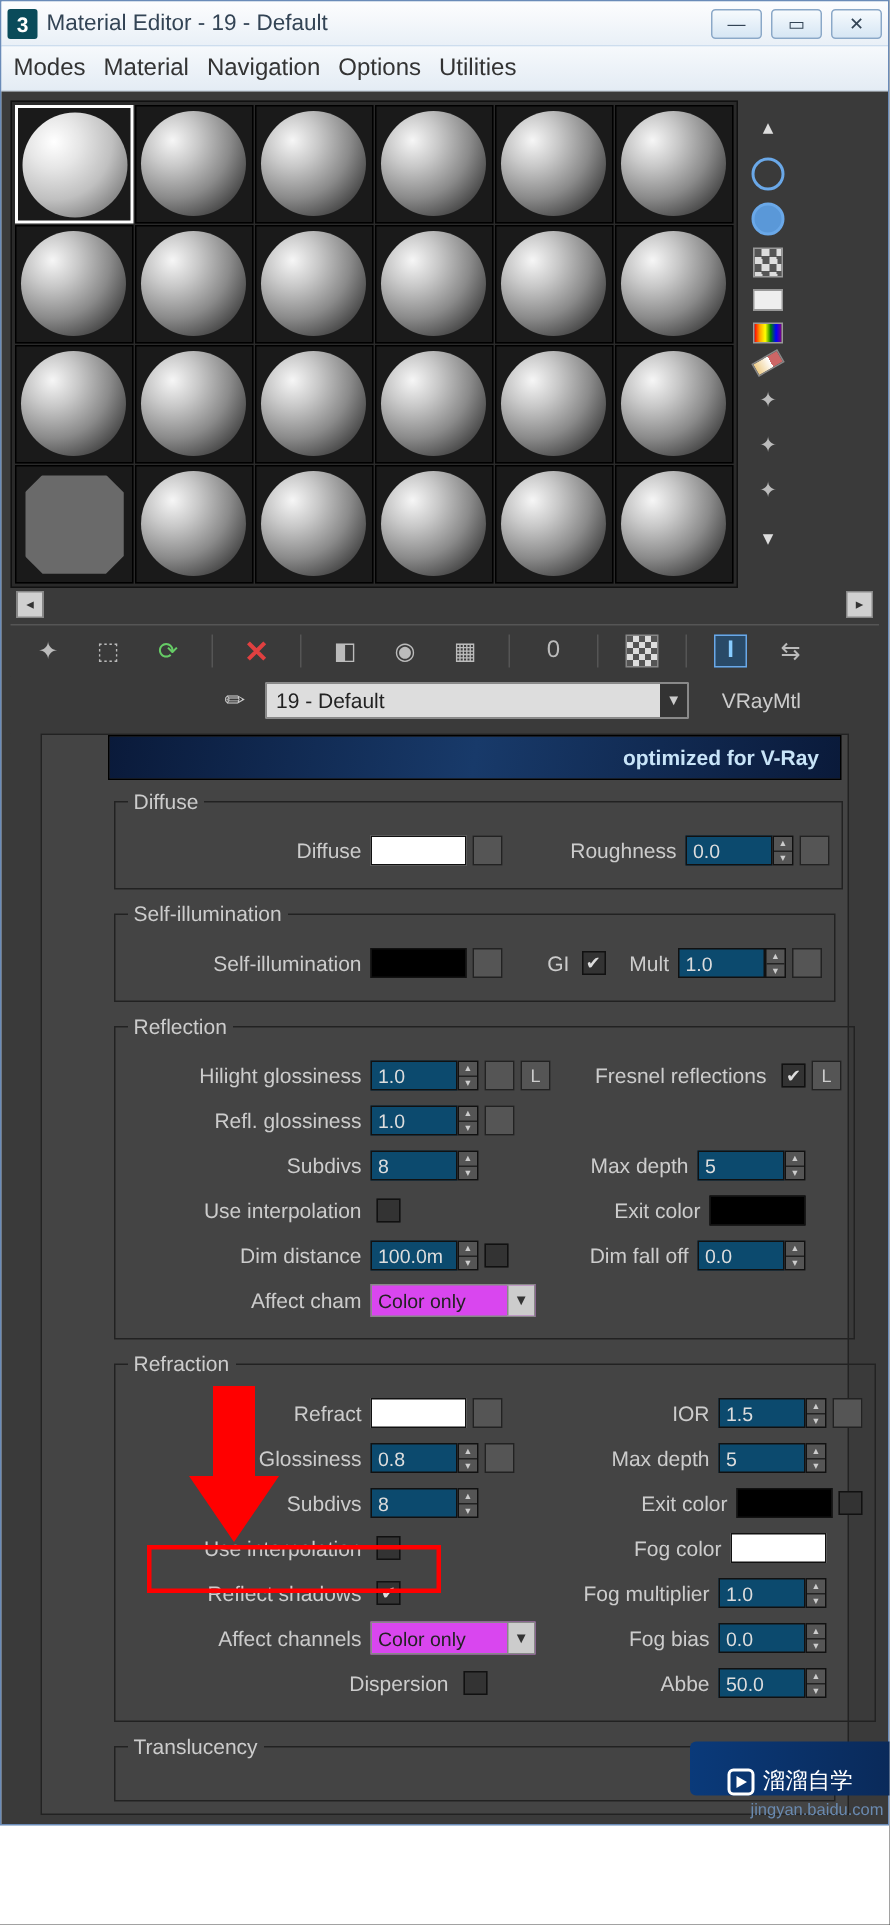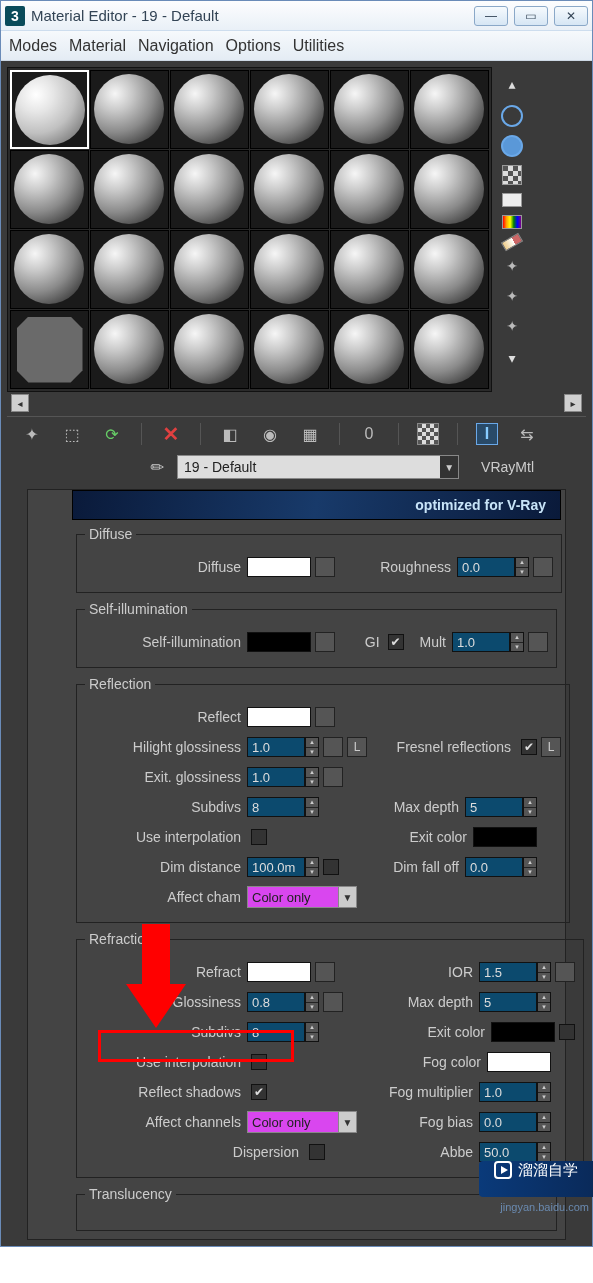"Reflect" div.row { html: <div> <div>Reflect</div> <div></div> <div></div> </div> -> none }
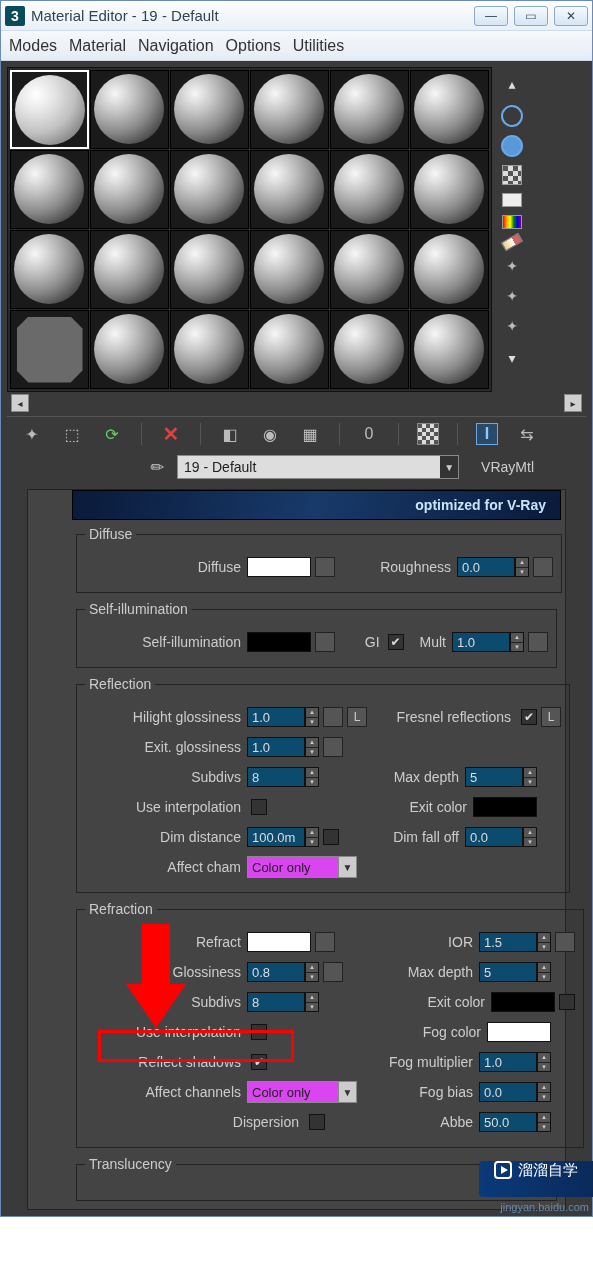"Exit. glossiness" div.lbl { text: Exit -> Refl }
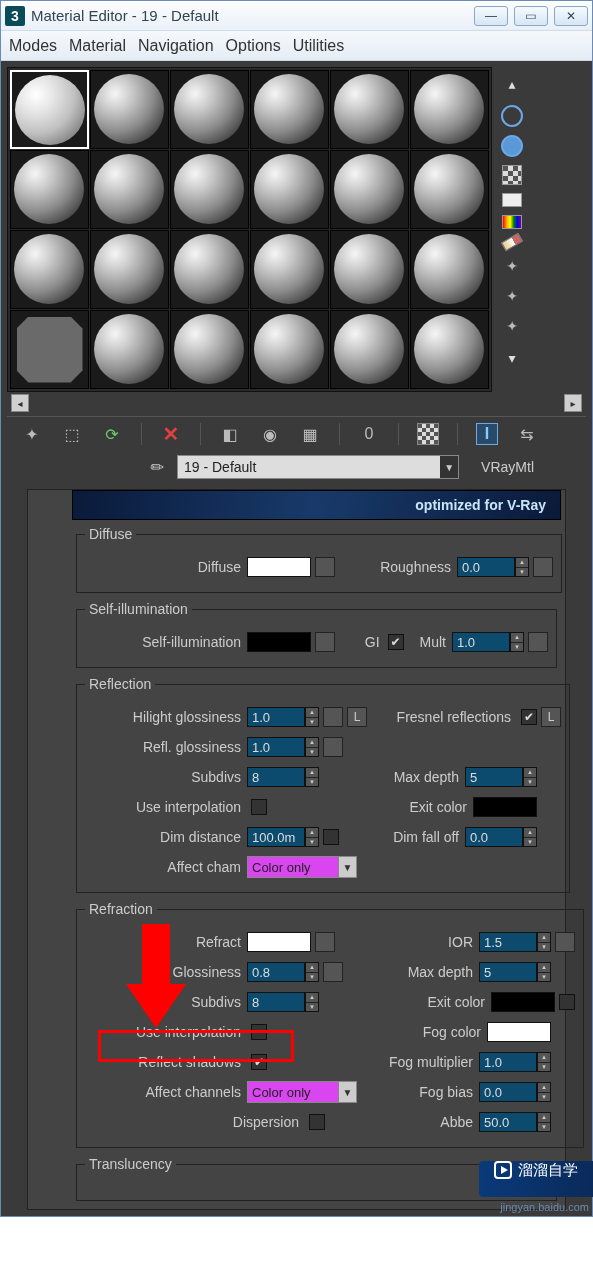"溜溜自学" .watermark { align-items: flex-start -> flex-end; width: 114px -> 133px }
